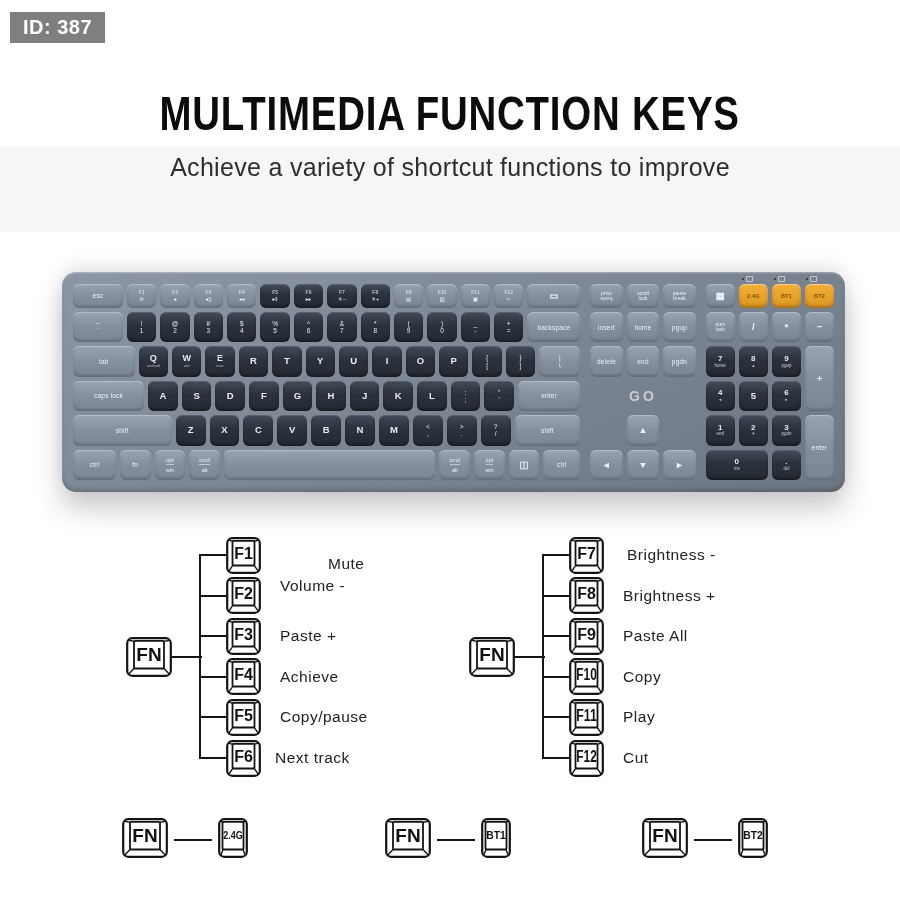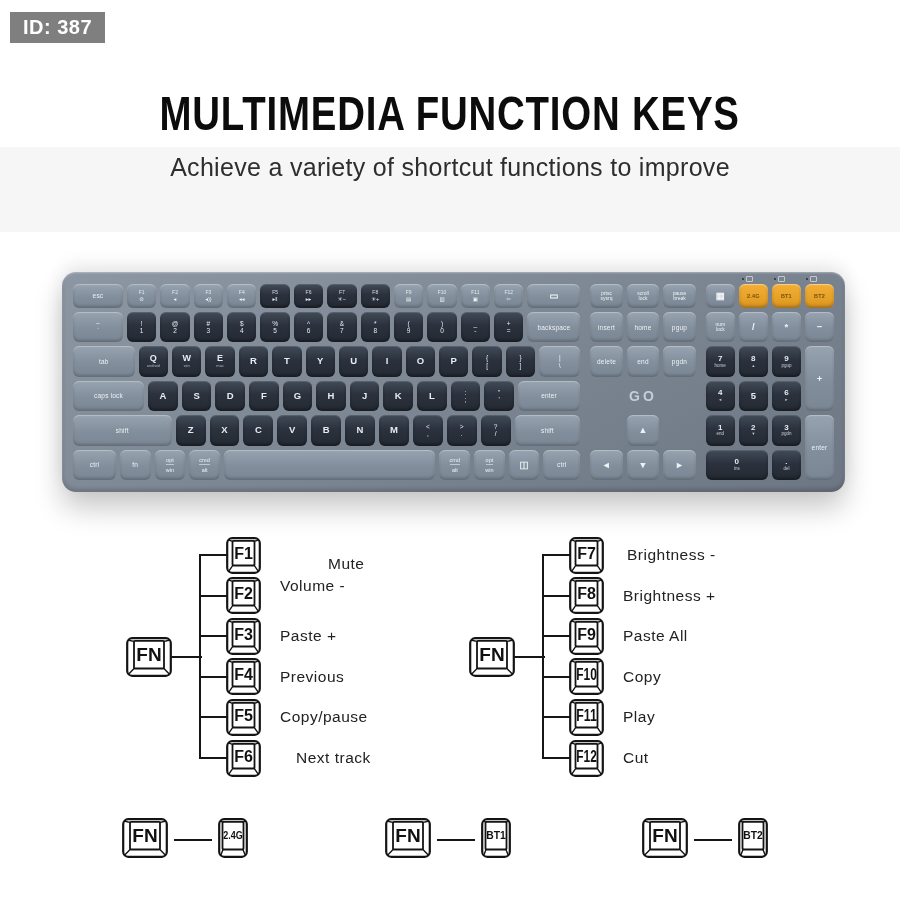"Previous" div.daction { text: Previous -> Achieve }
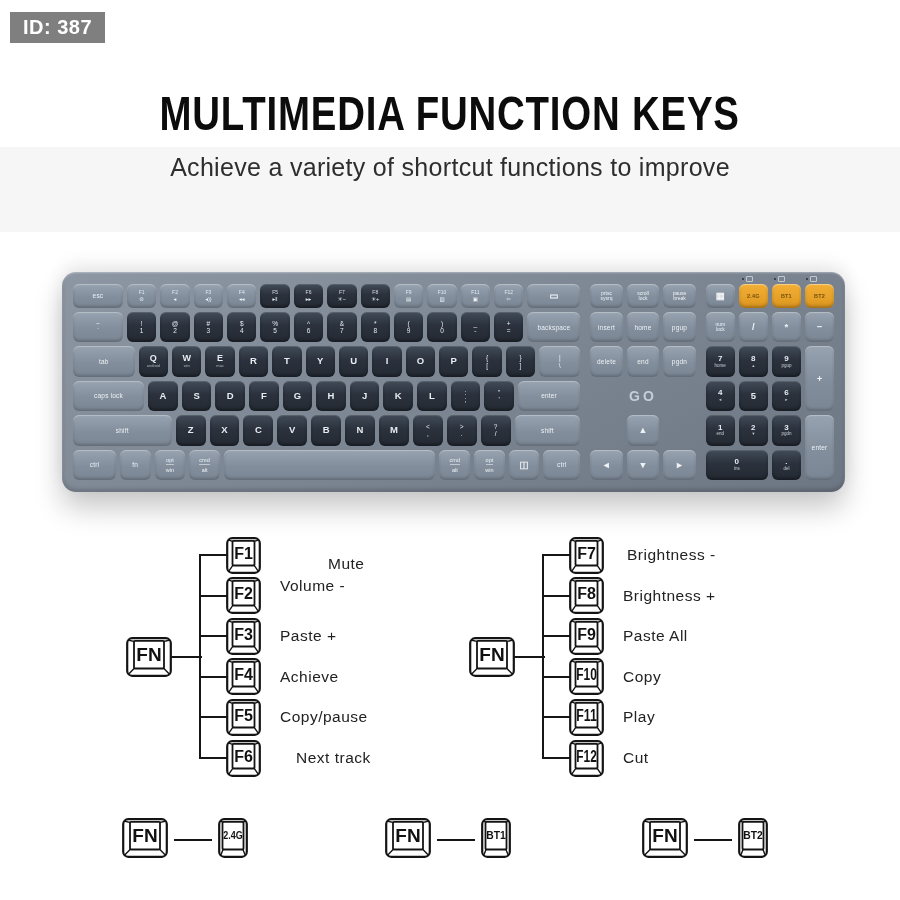"Next track" div.daction { left: 184px -> 163px }
